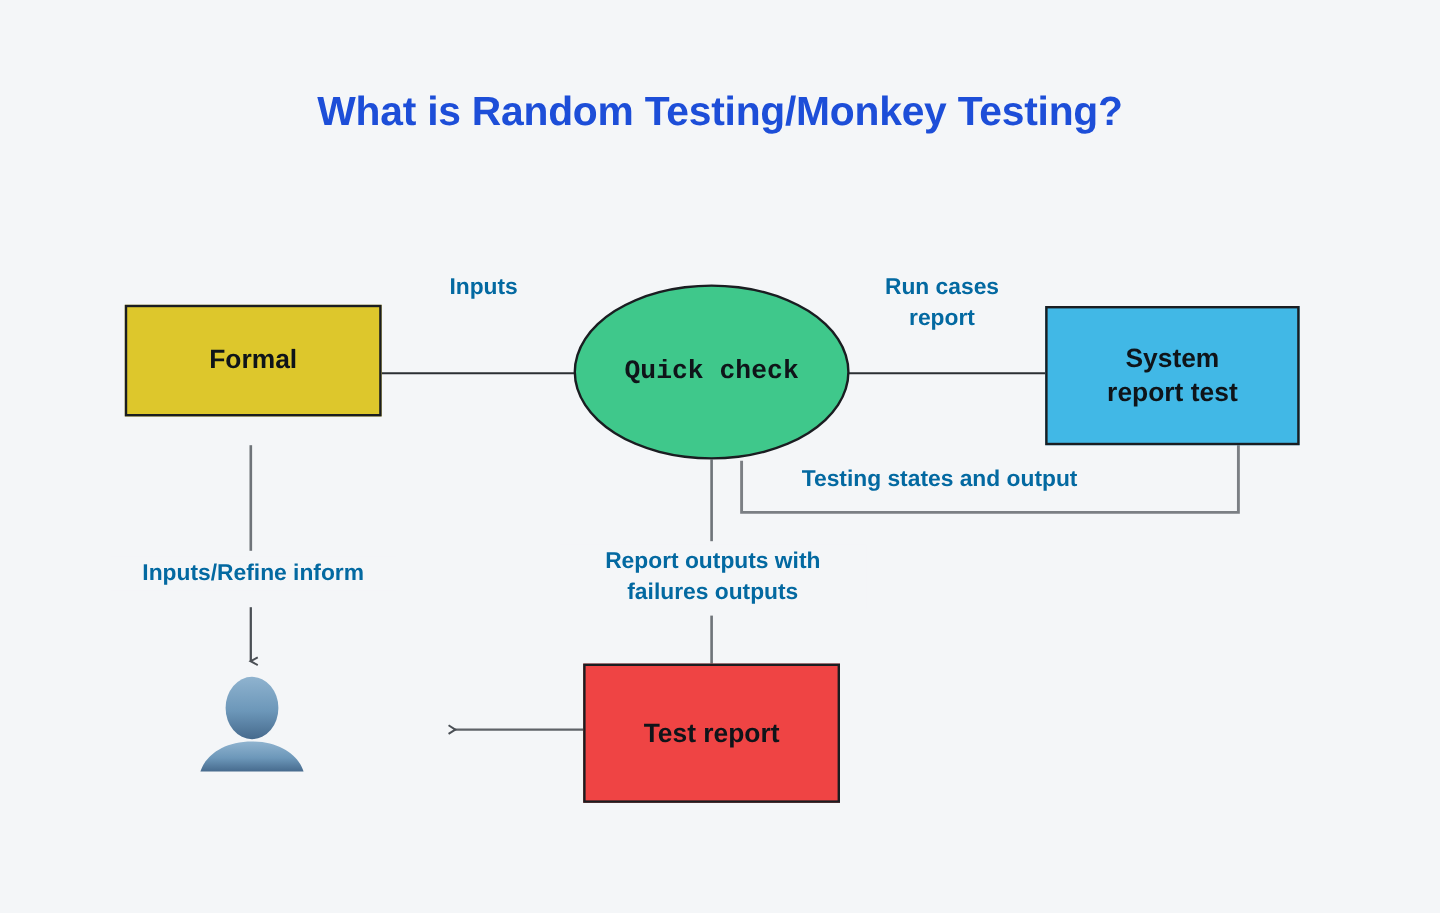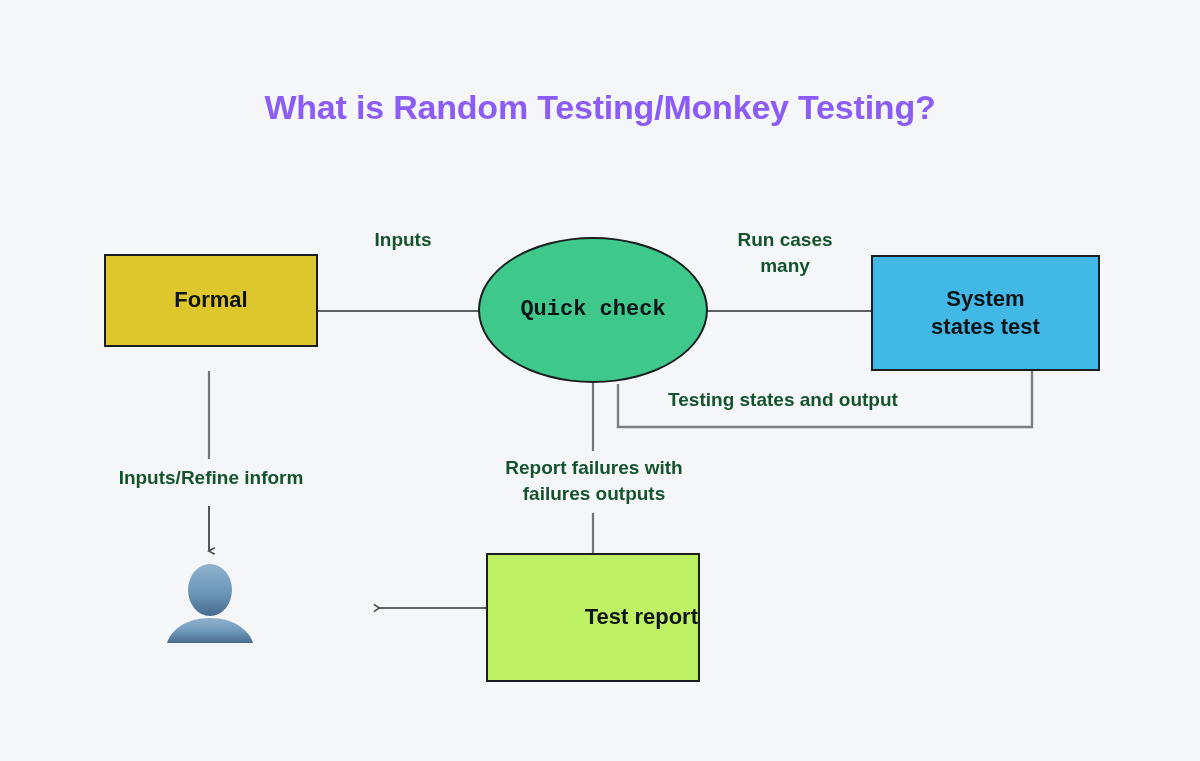"What is Random Testing/Monkey Testing?" .page-title { color: #8b5cf6 -> #1d4ed8; top: 88px -> 74px }
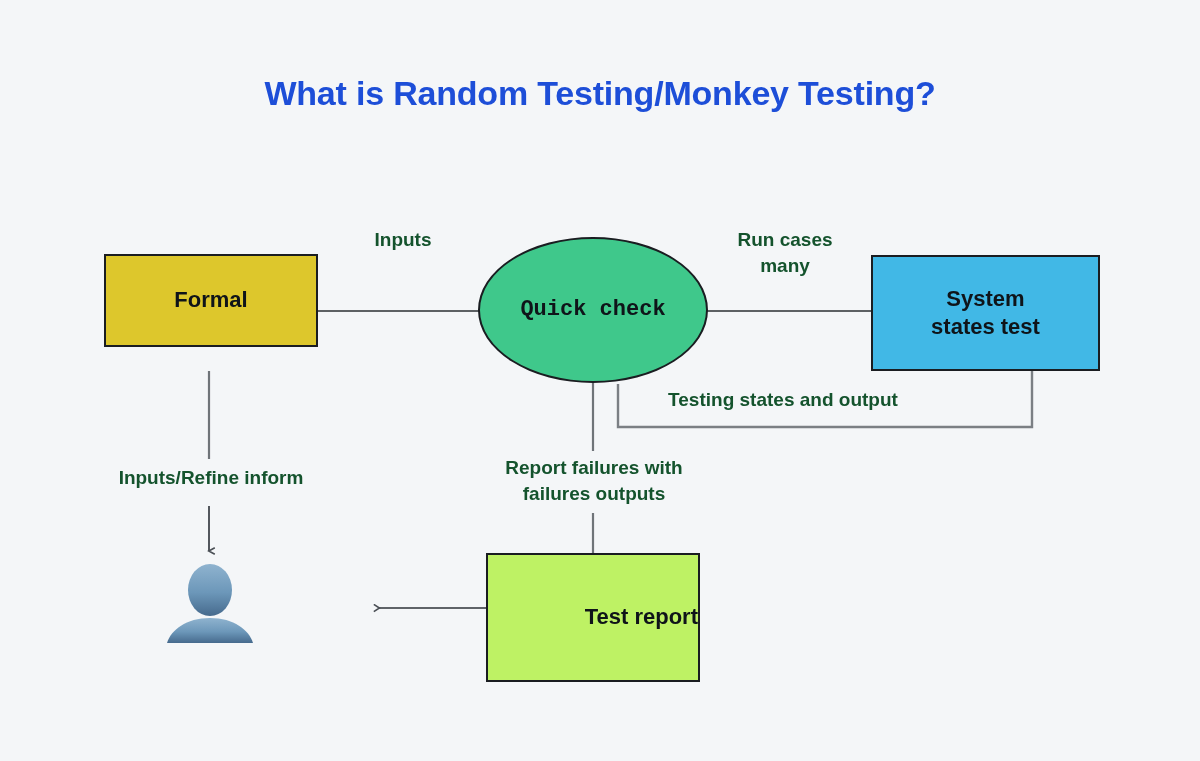"Inputs" .edge-label { color: #14532d -> #0369a1 }
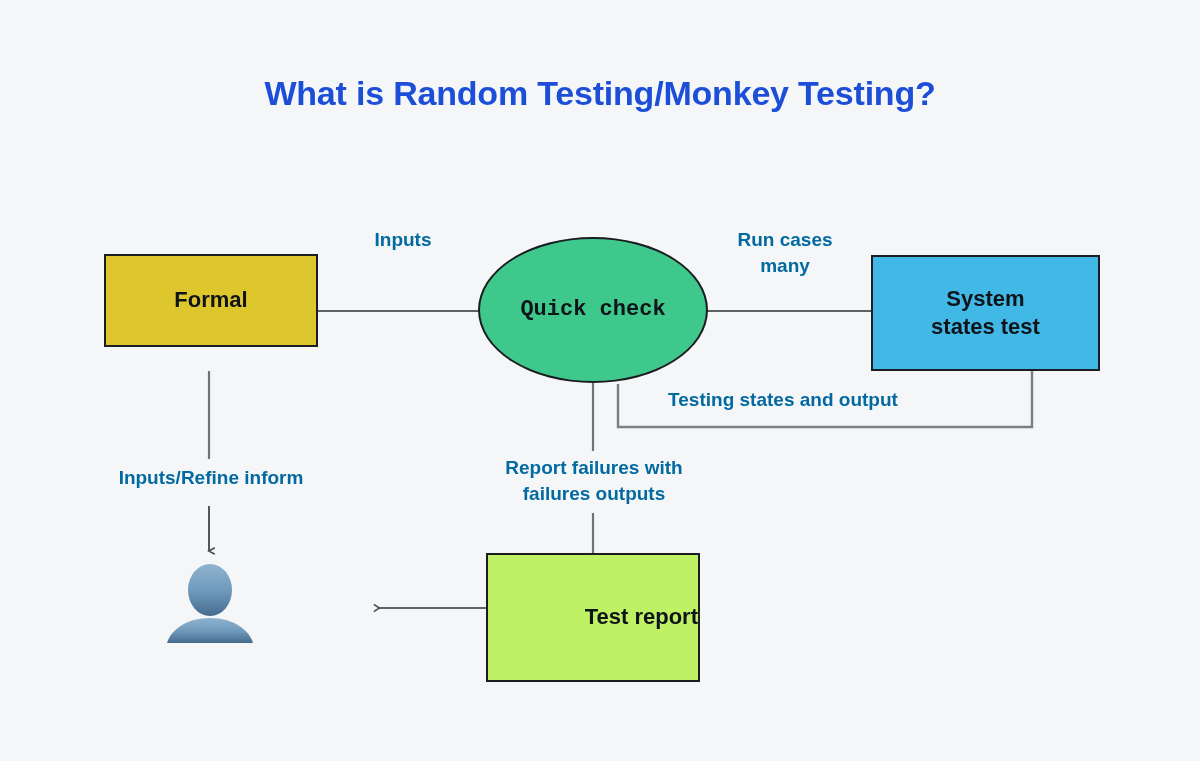"many" span { text: many -> report }
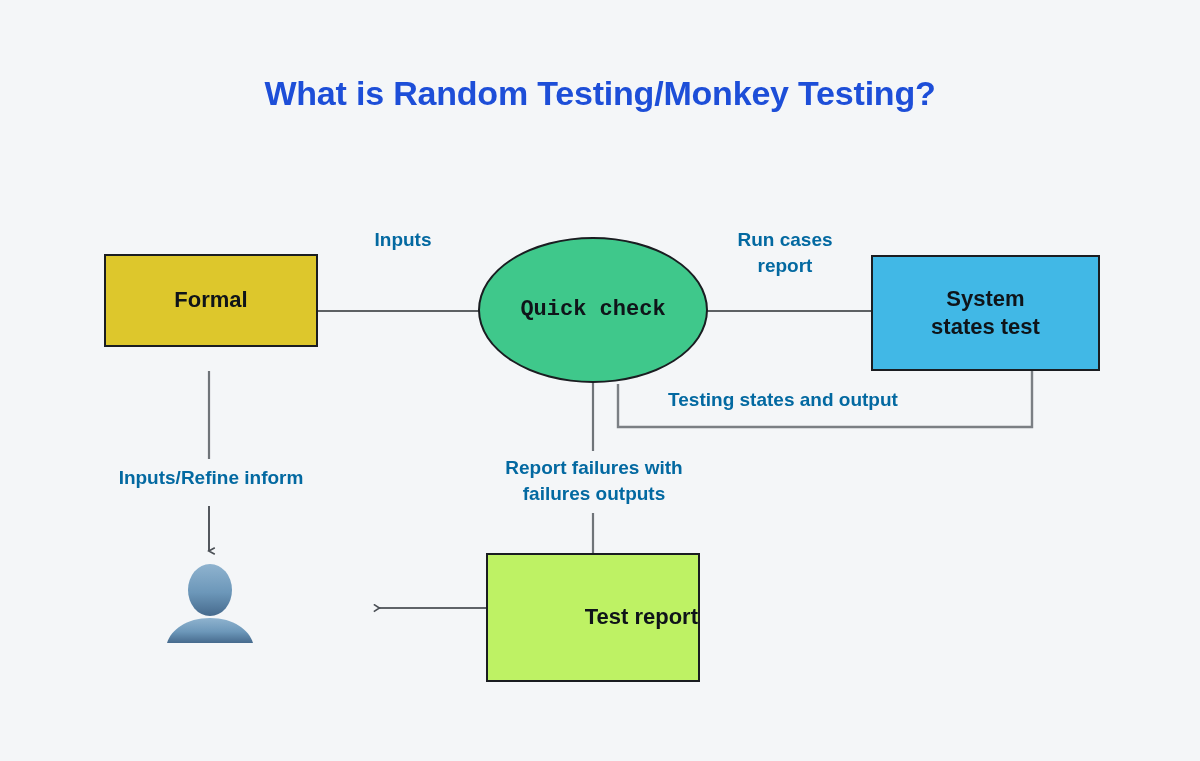"System" .node-sut { width: 229px -> 212px }
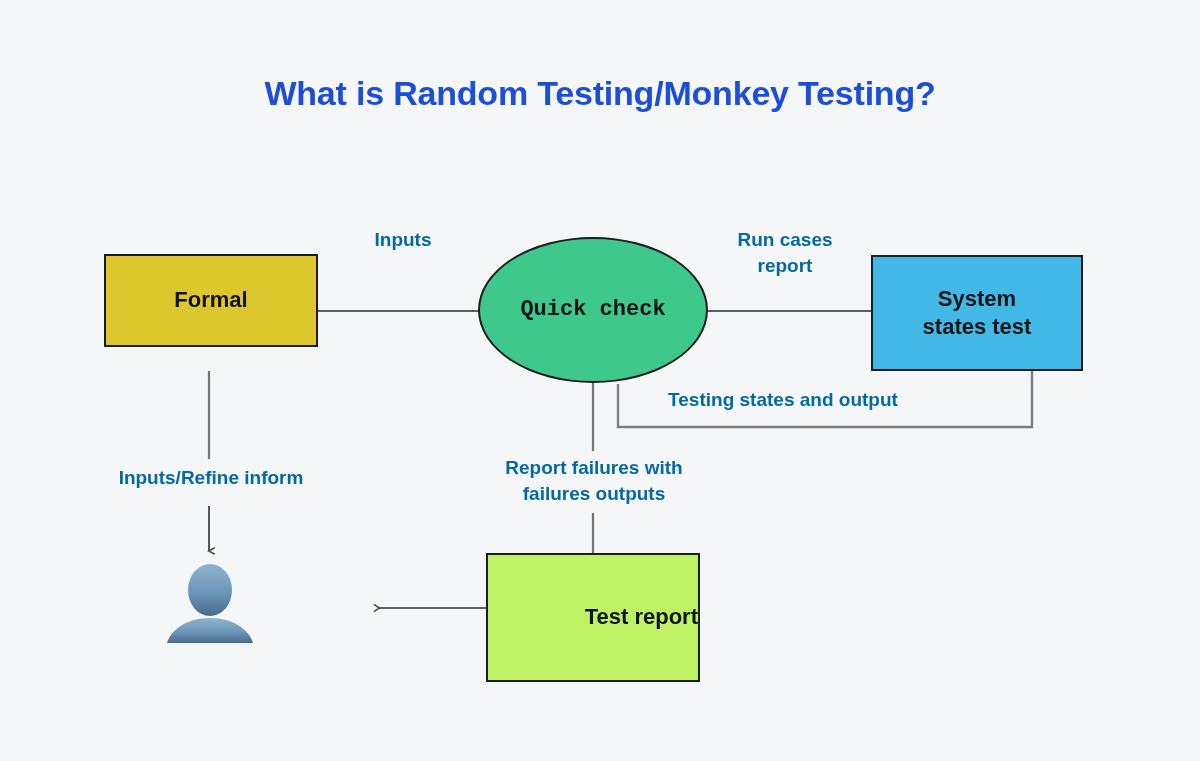"states test" span { text: states -> report }
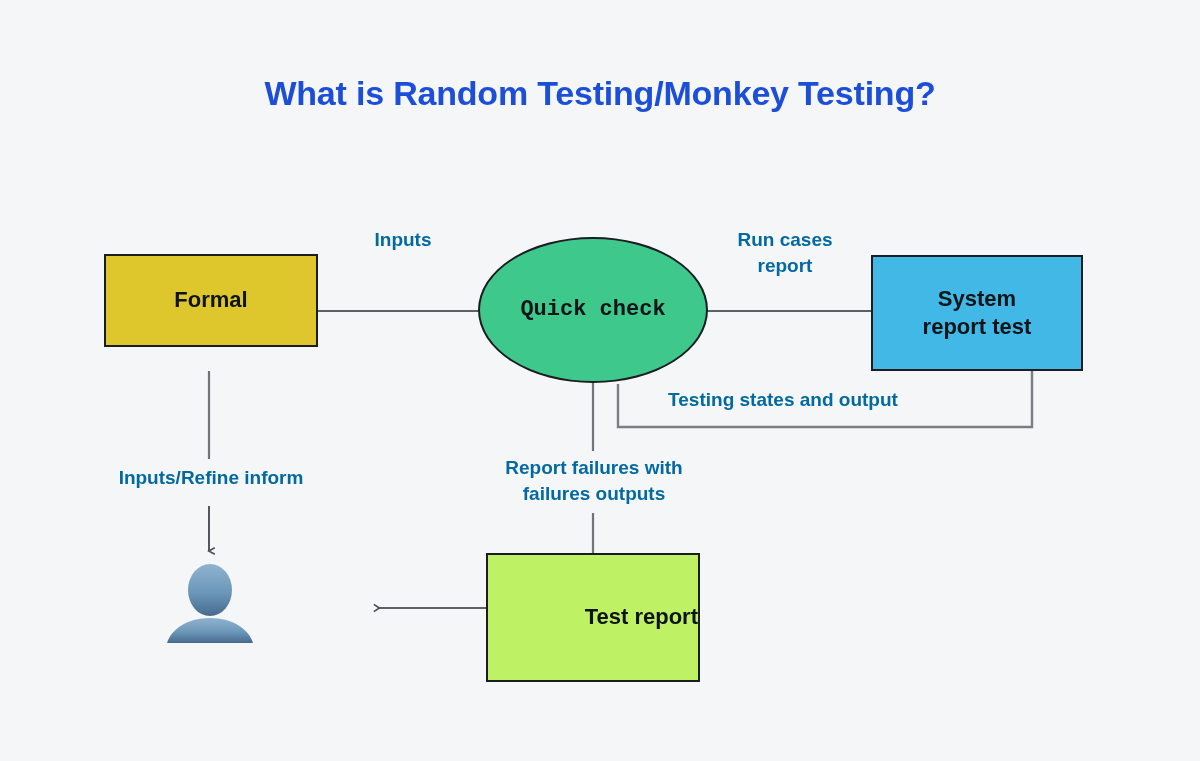"Report failures with" span { text: failures -> outputs }
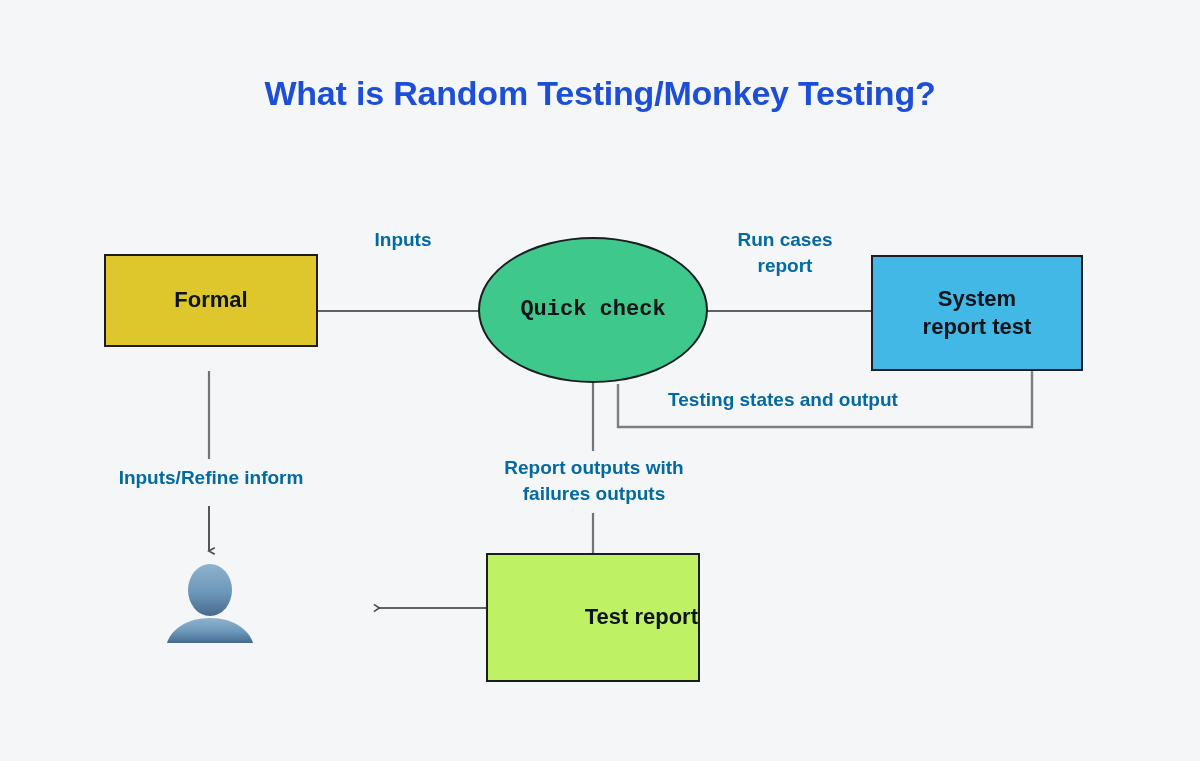"Test report" .node-report { background: #bef264 -> #ef4444; height: 129px -> 116px; justify-content: flex-end -> none }
